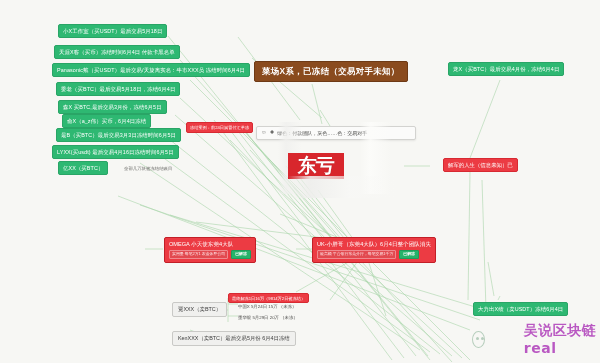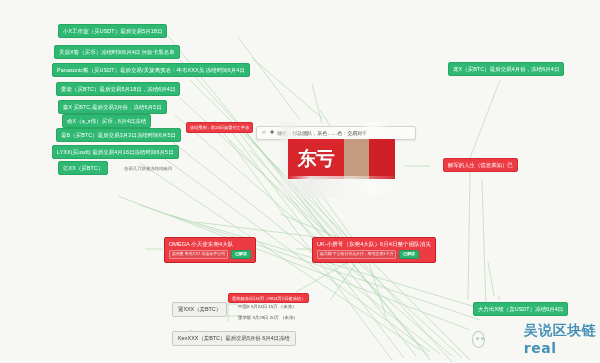"菜场X系，已冻结（交易对手未知）" div.node { html: none -> <div><span>菜场X系，已冻结（交易对手未知）</span></div> }
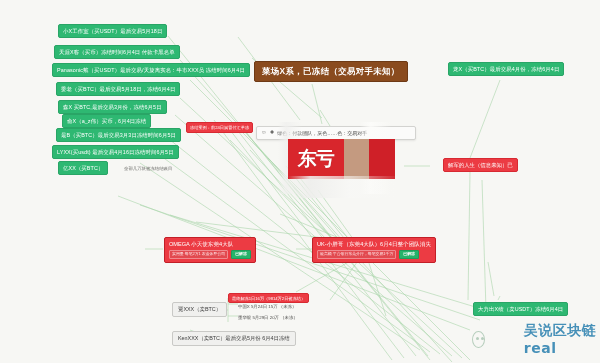"东亏" #emblem { align-items: none -> flex-end }
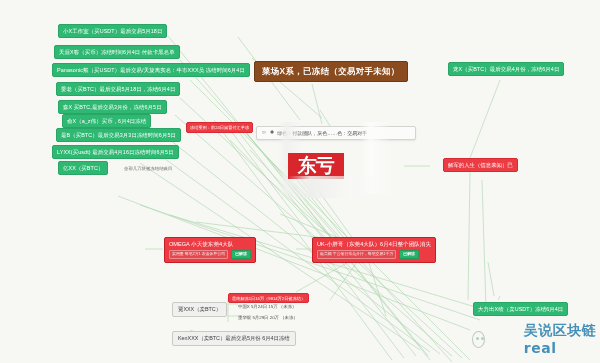"吴说区块链real" #watermark .wm-text { color: #0369a1 -> #a21caf }
